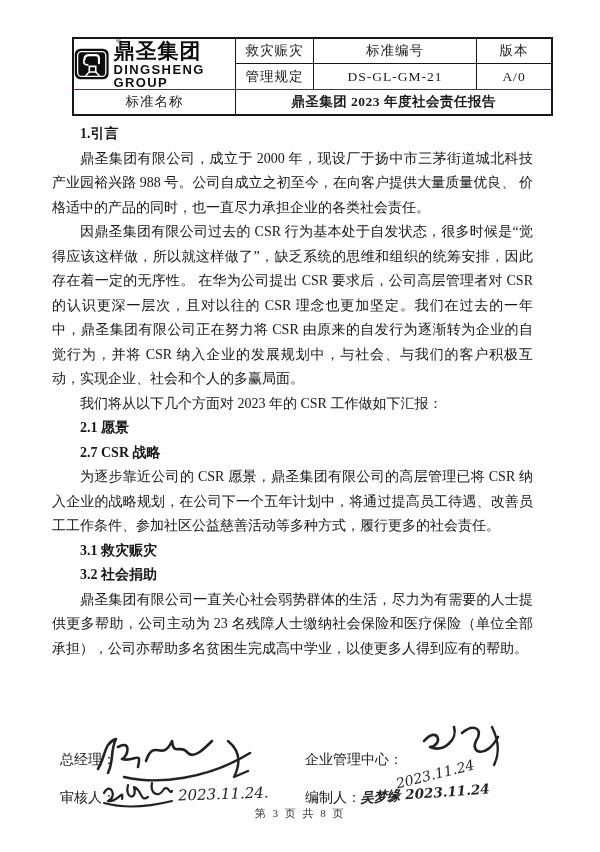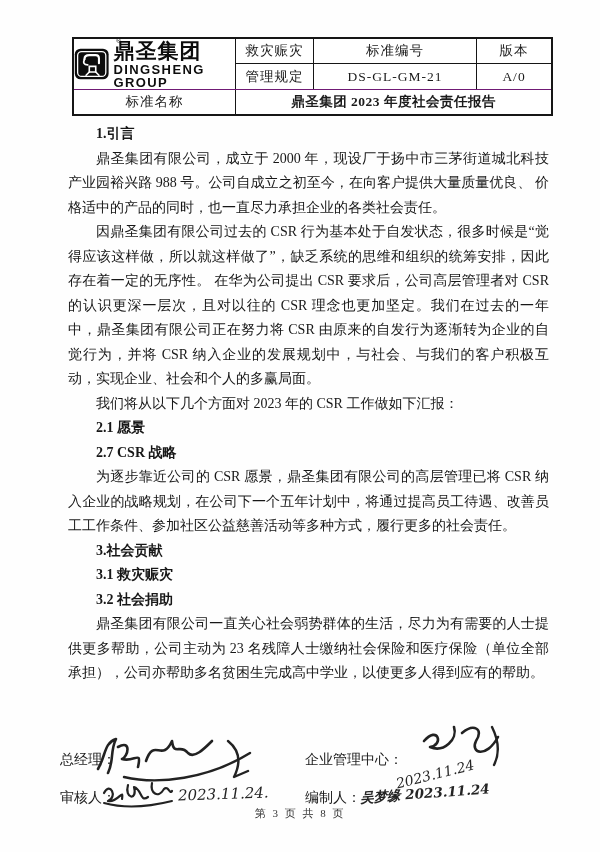"1.引言" .doc-body { left: 68px -> 52px }
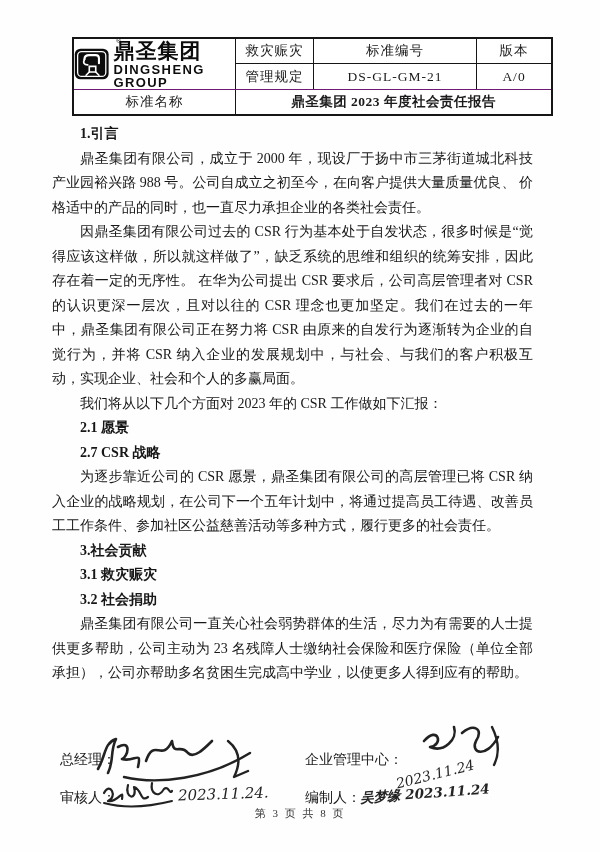"3.社会贡献" p.h { html: <p>3.社会贡献</p> -> none }
